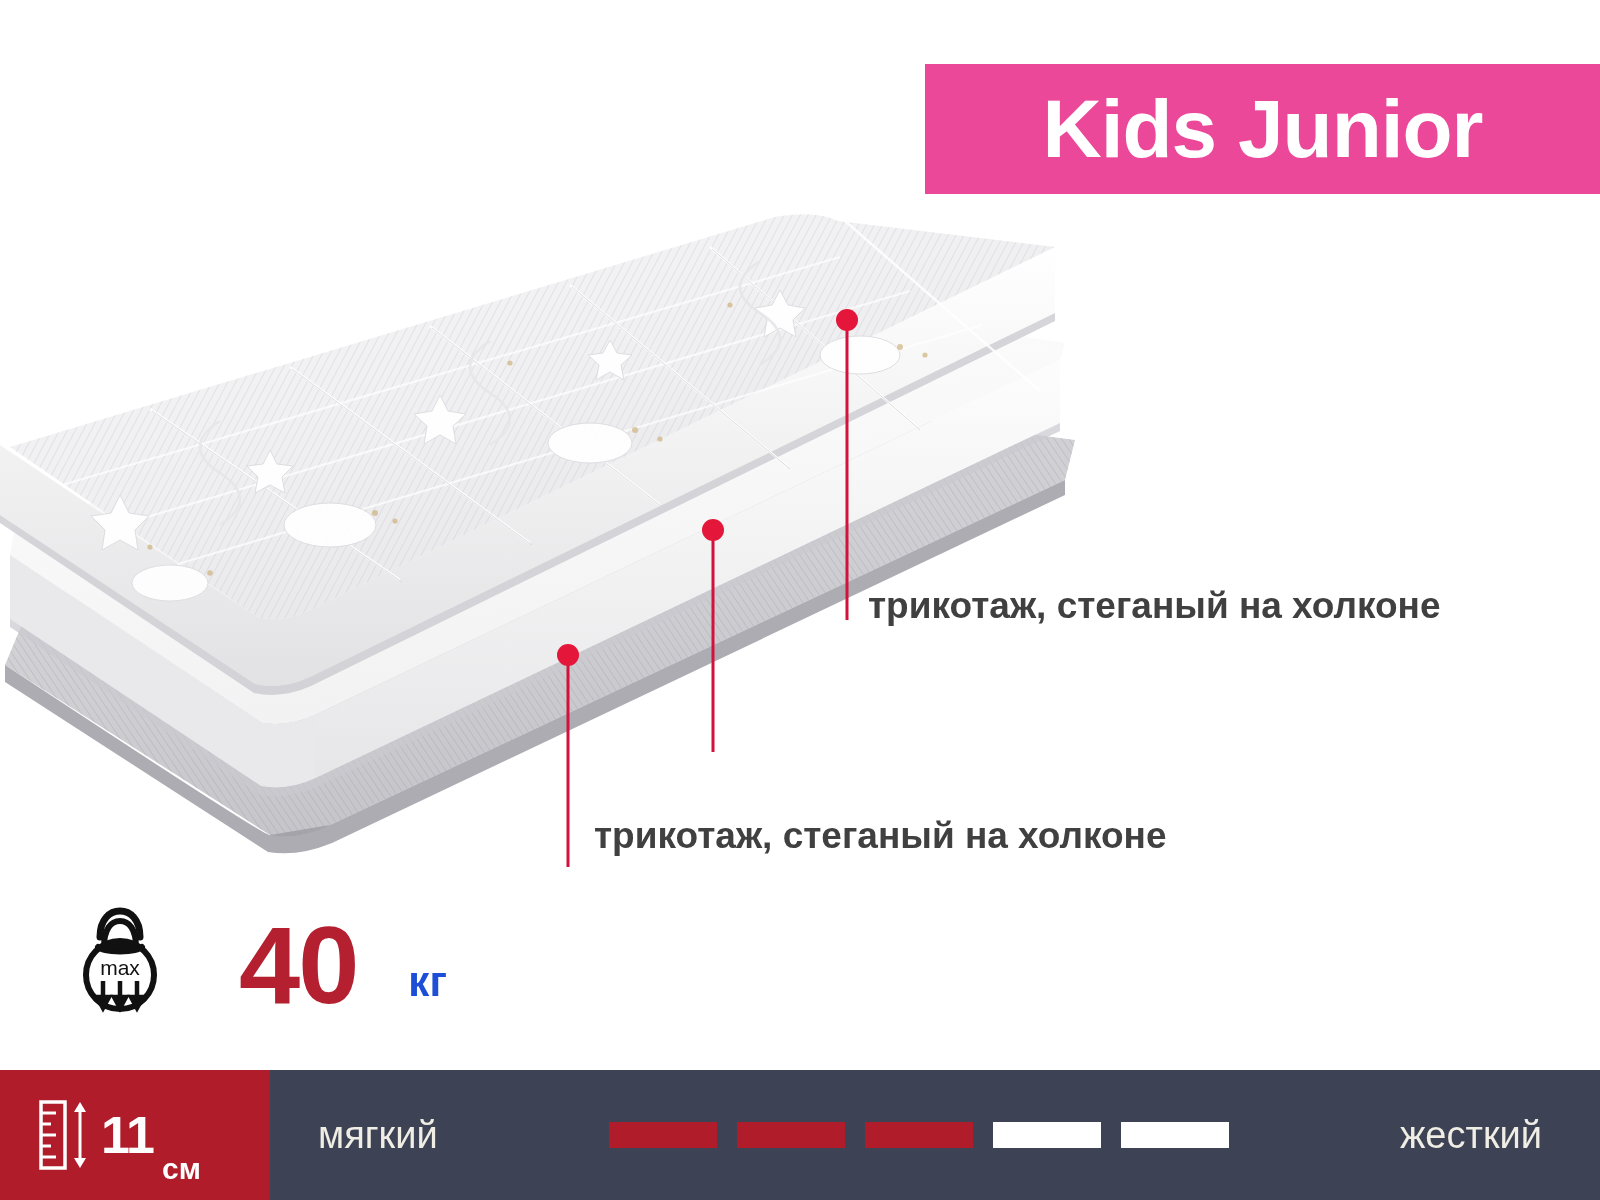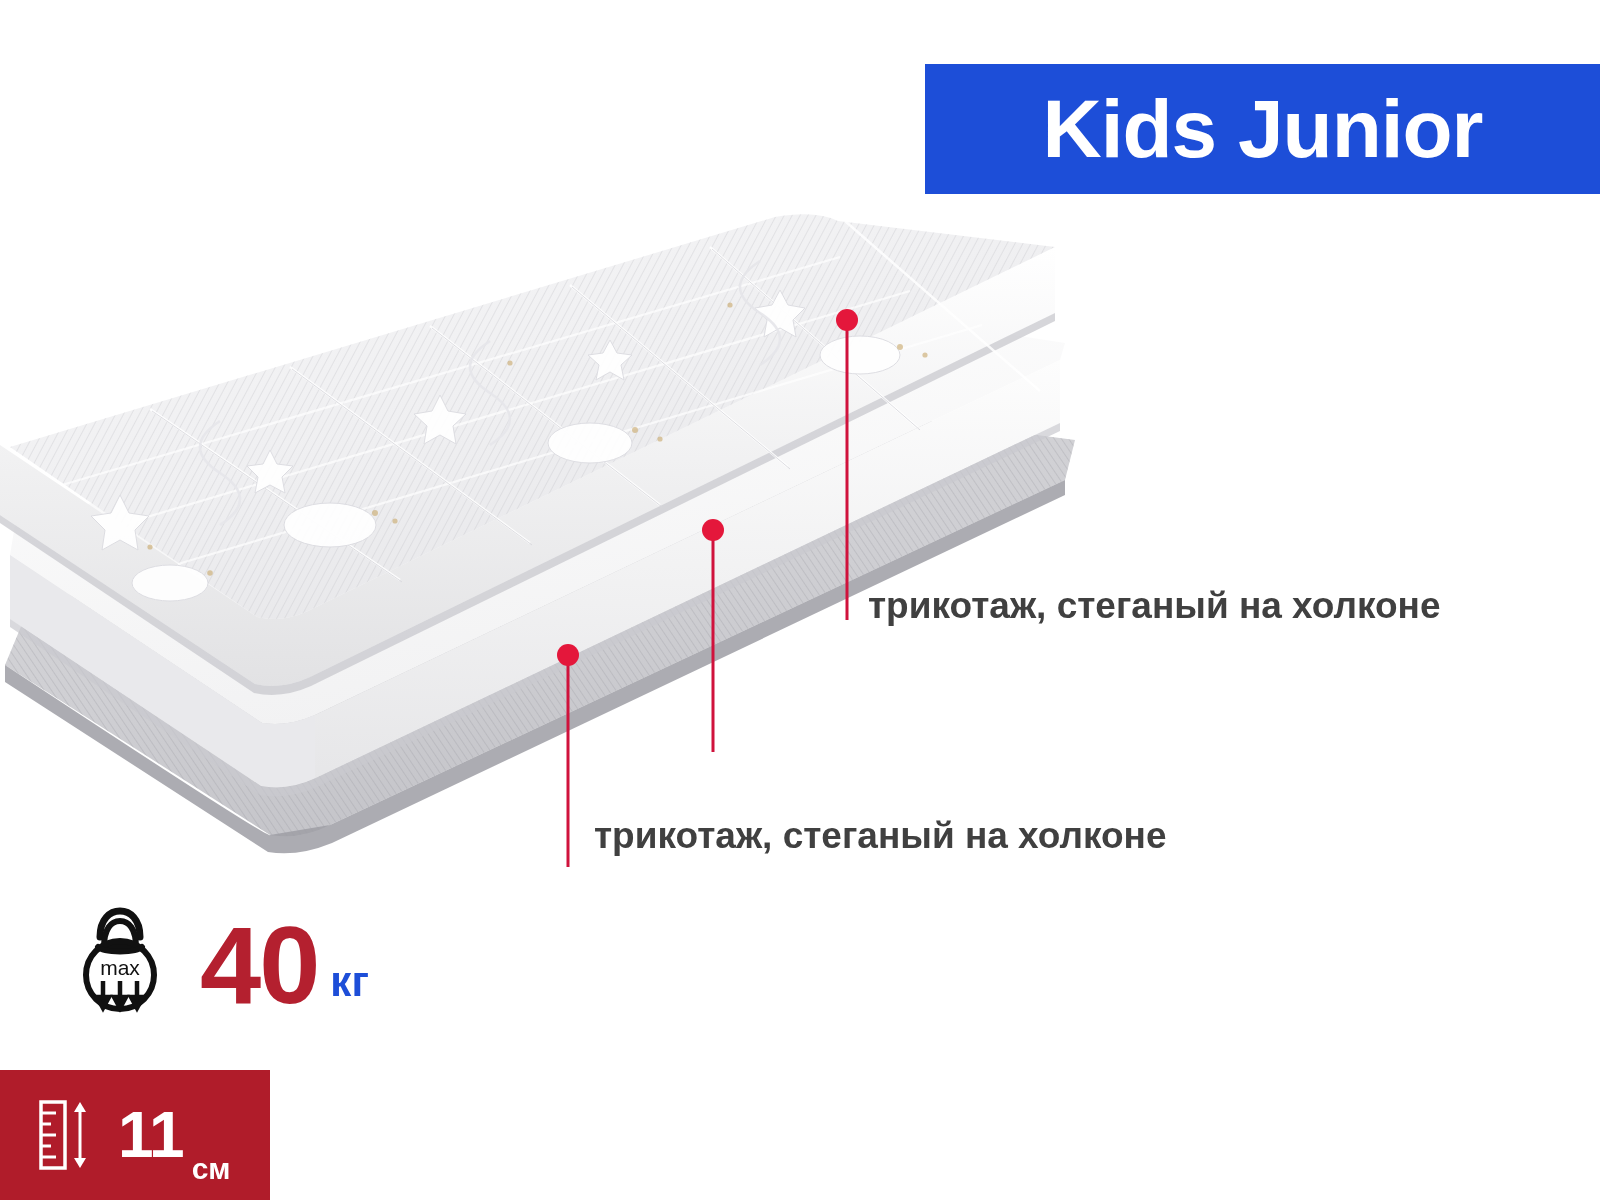"Kids Junior" .title-banner { background: #1d4ed8 -> #ec4899 }
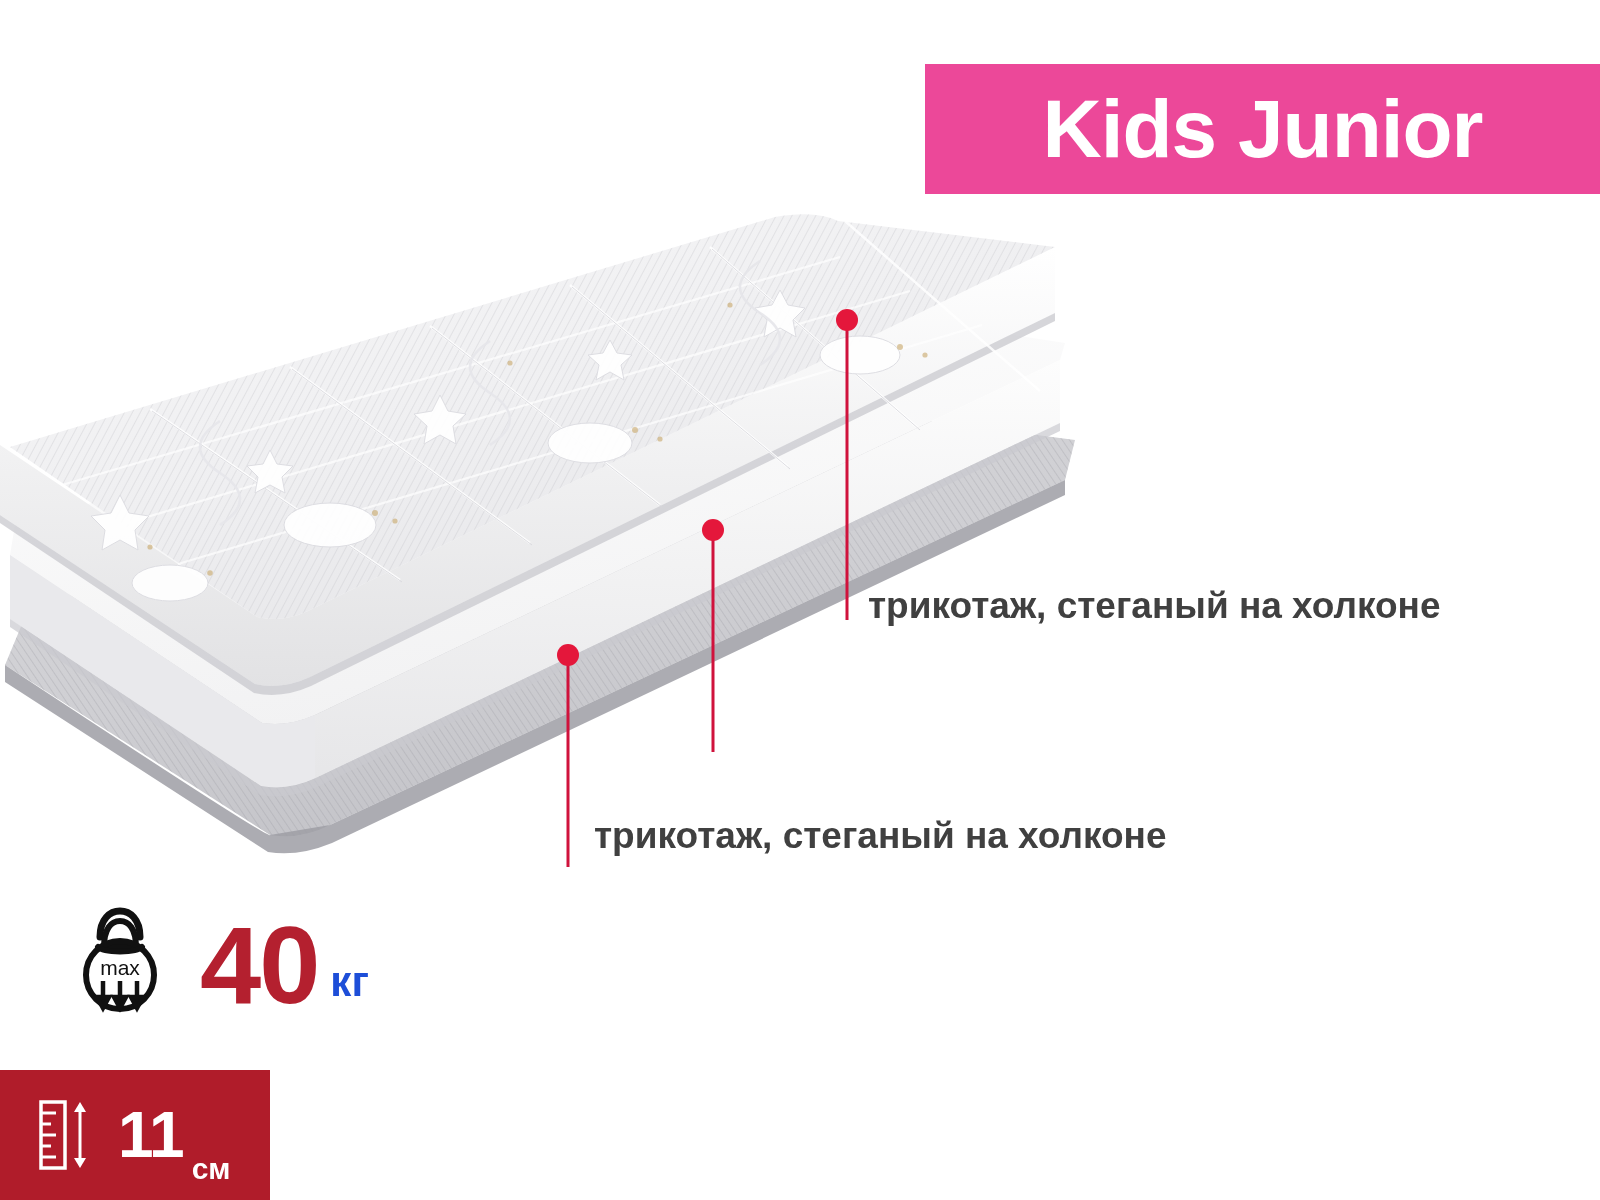"max" .weight-block { gap: none -> 39px }
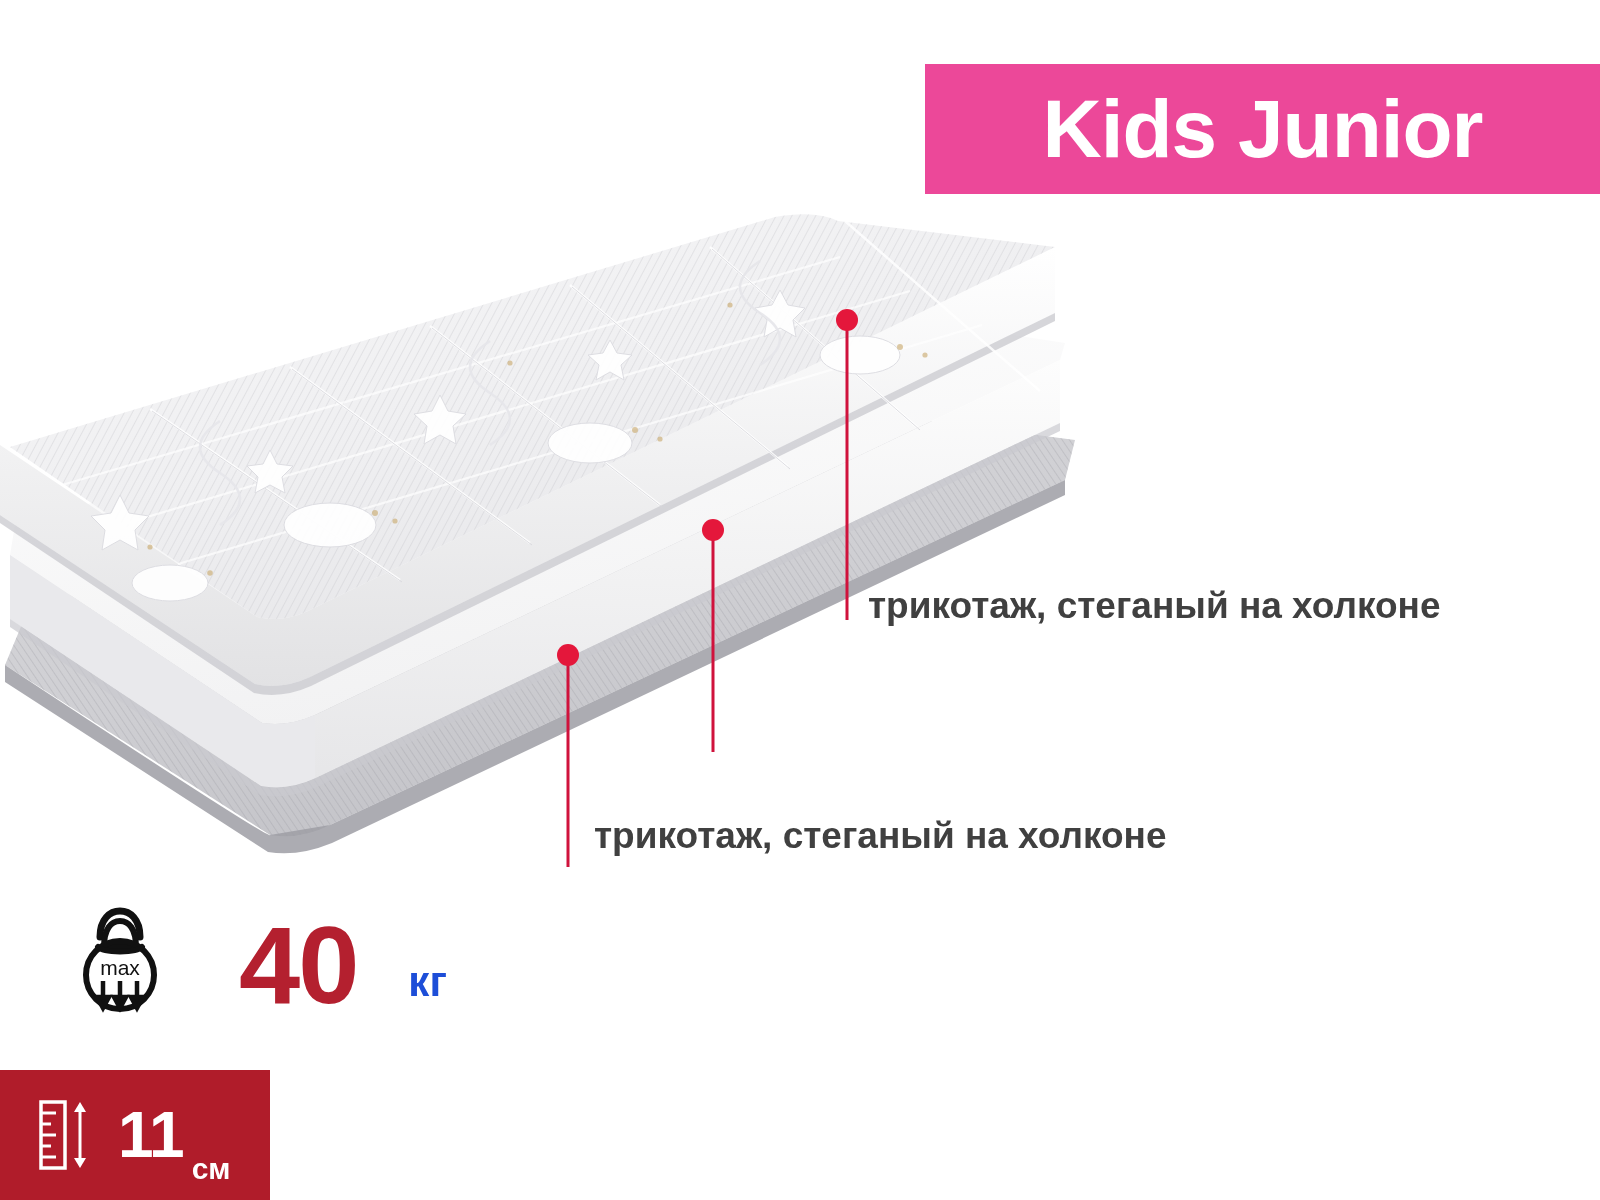"11" .height-number { font-size: 64px -> 52px; margin-left: 26px -> 9px }
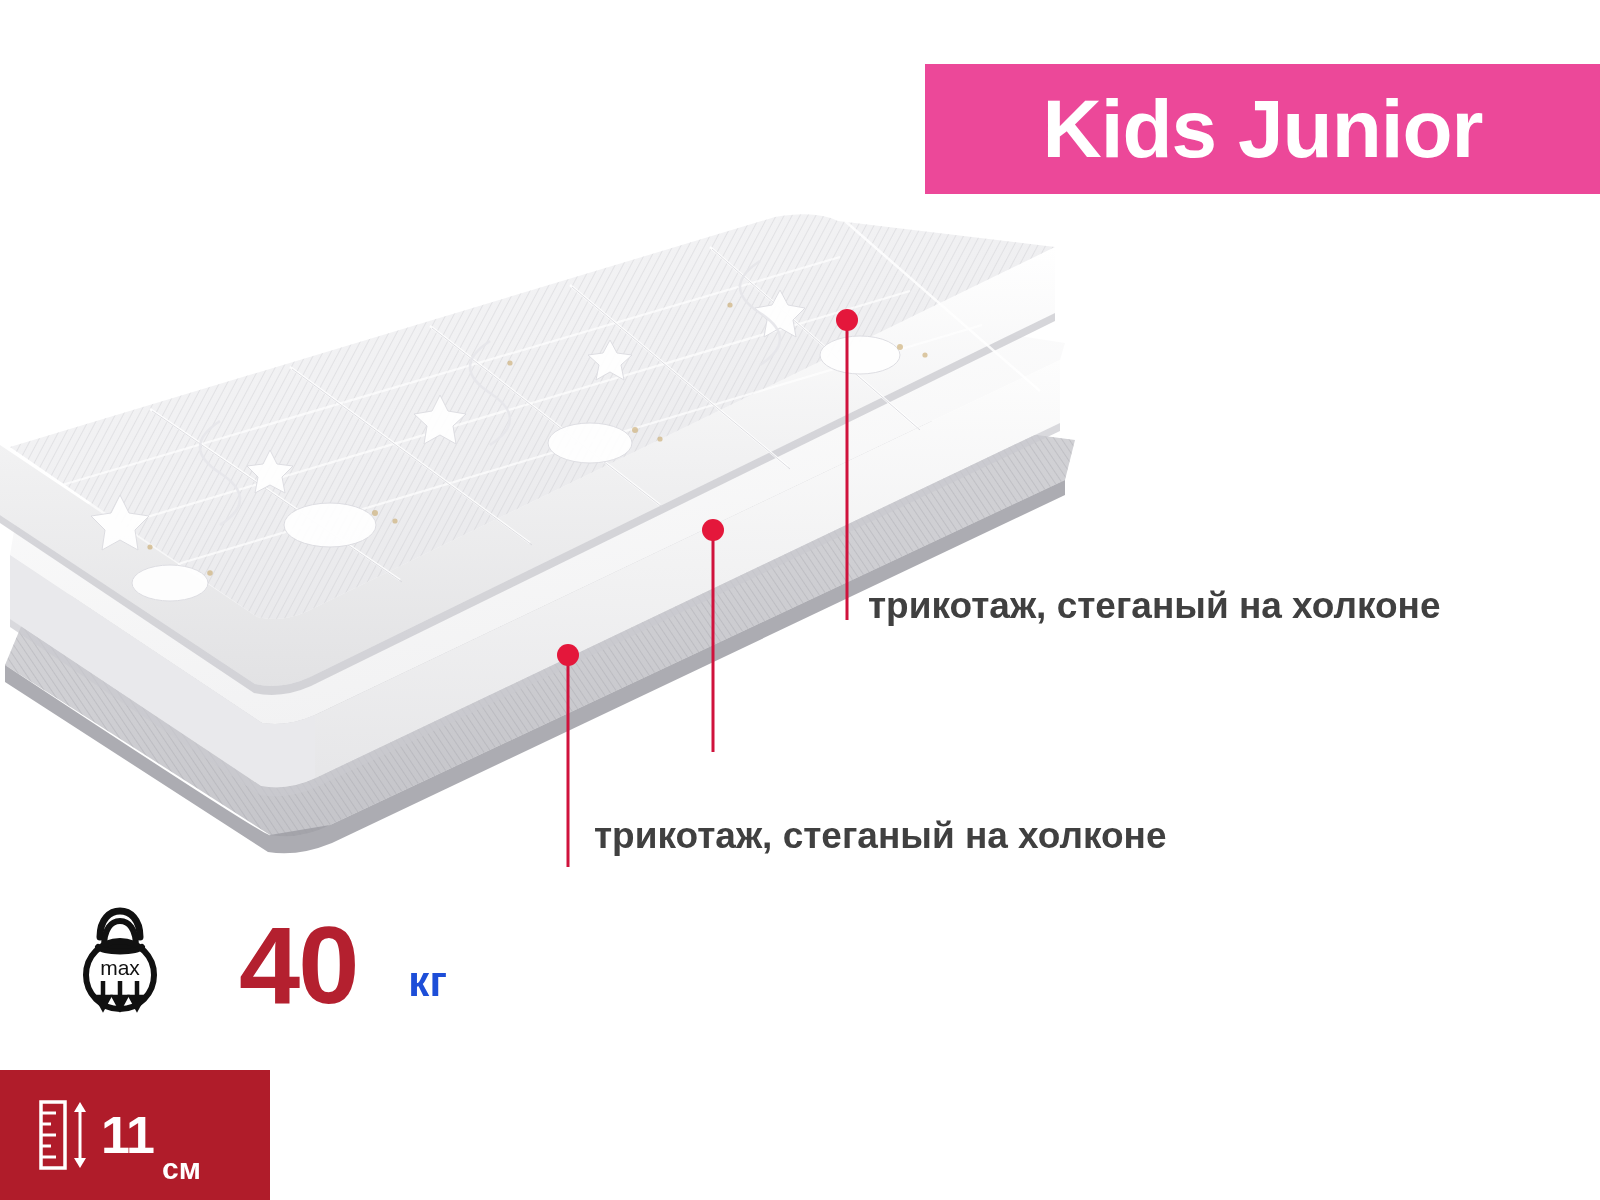"мягкий" div.firm-cell { html: none -> <div> <span>мягкий</span> <div> <span></span> <span></span> <span></span> <span></span> <span></span> </div> <span>жесткий</span> </div> }
